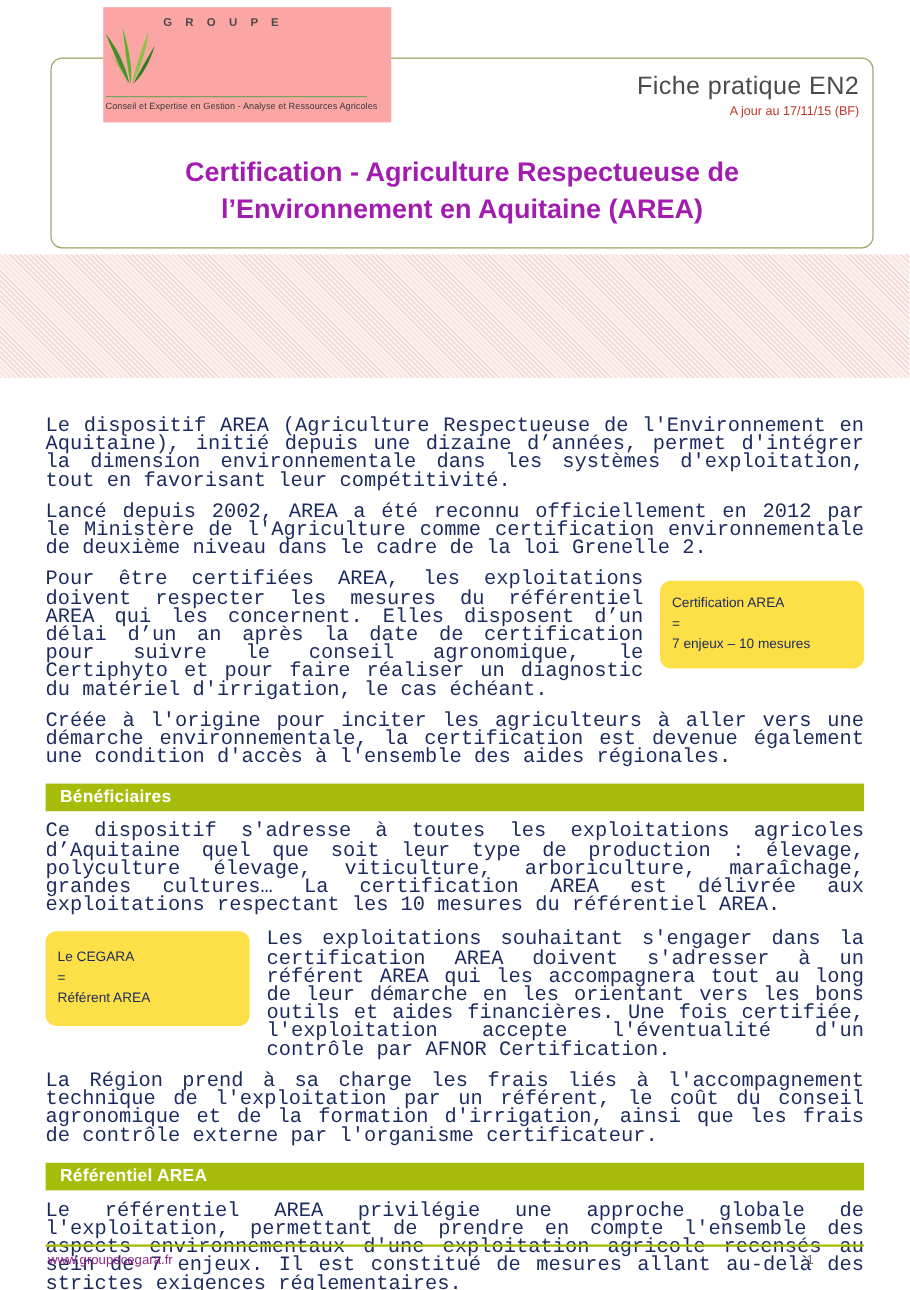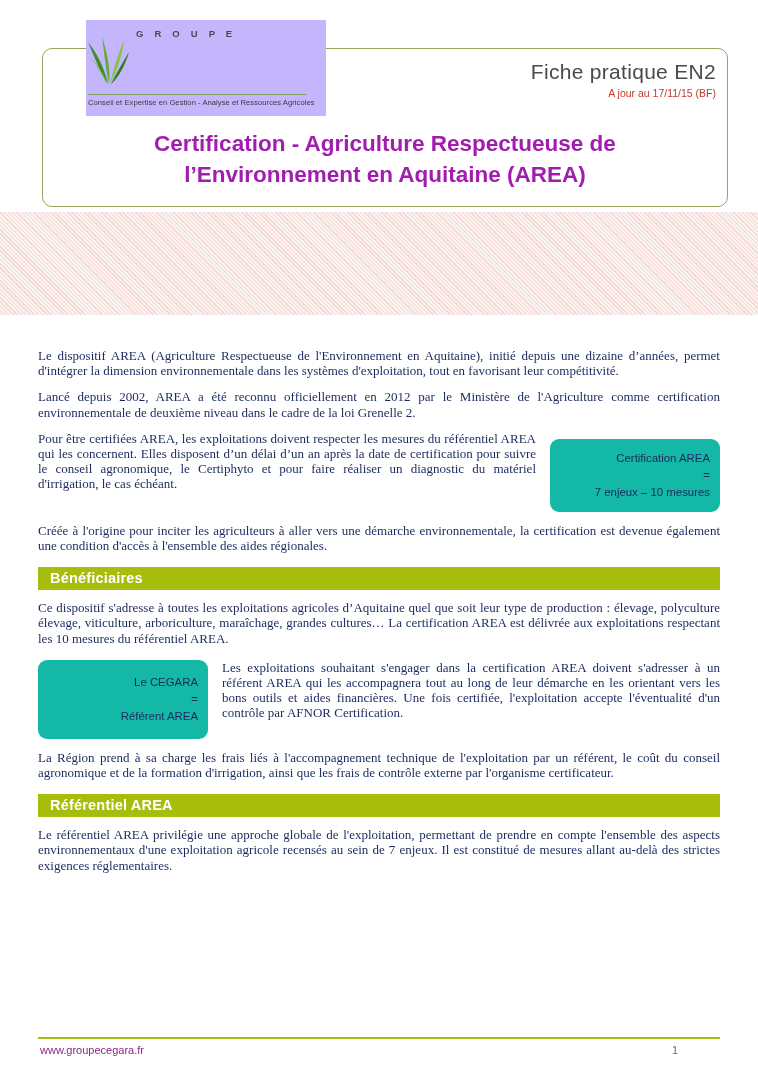"G R O U P" .logo-block { background: #c4b5fd -> #fca5a5; top: 20px -> 6px }
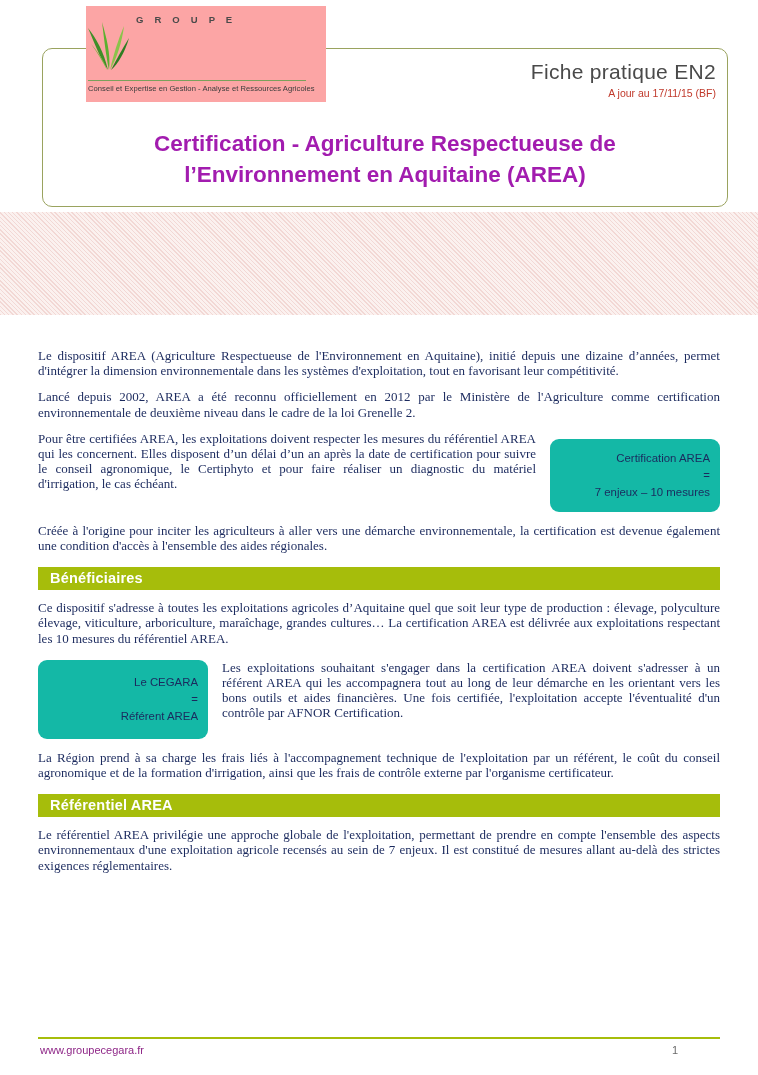"Le dispositif AREA (Agriculture" .para { font-family: Liberation Serif, serif -> Liberation Mono, monospace; font-size: 13px -> 17px }
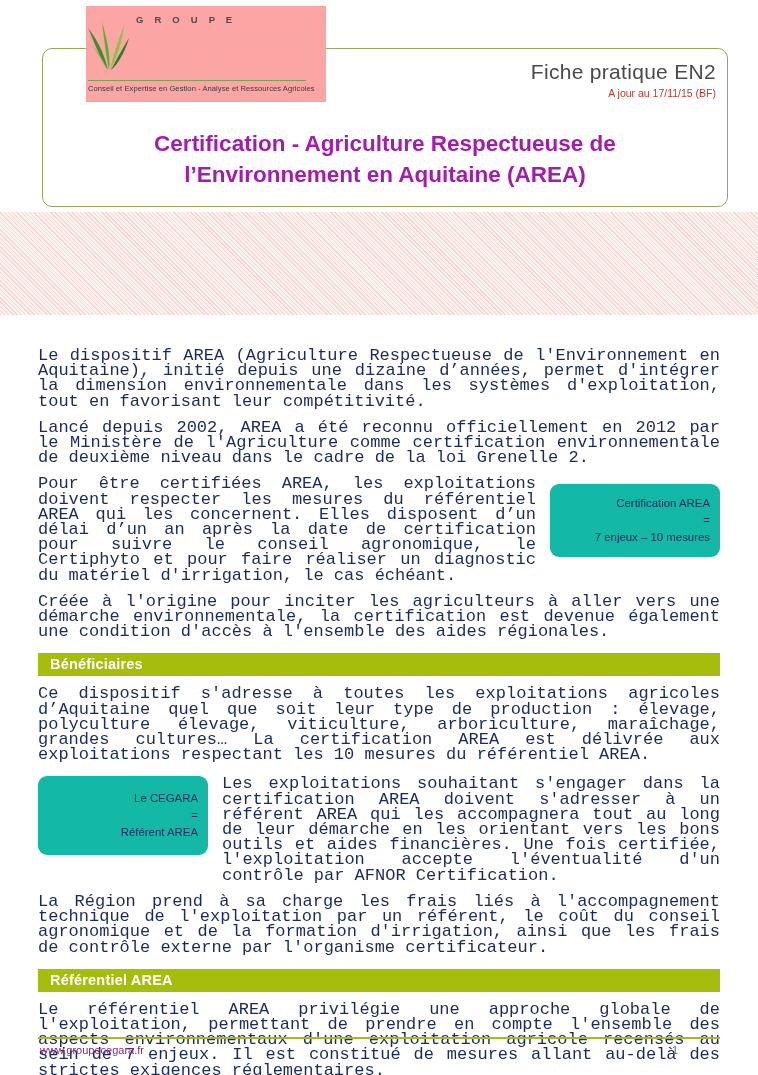"Certification AREA" .callout { background: #14b8a6 -> #fde047; text-align: right -> left }
